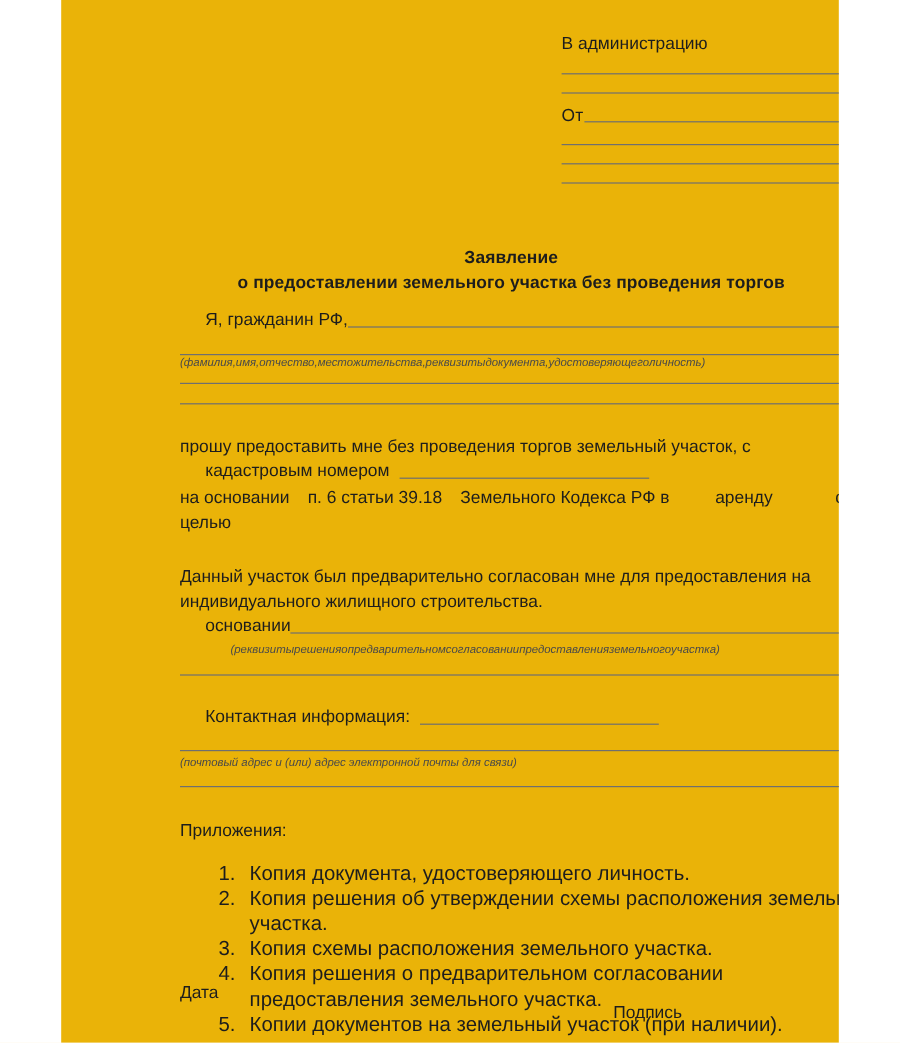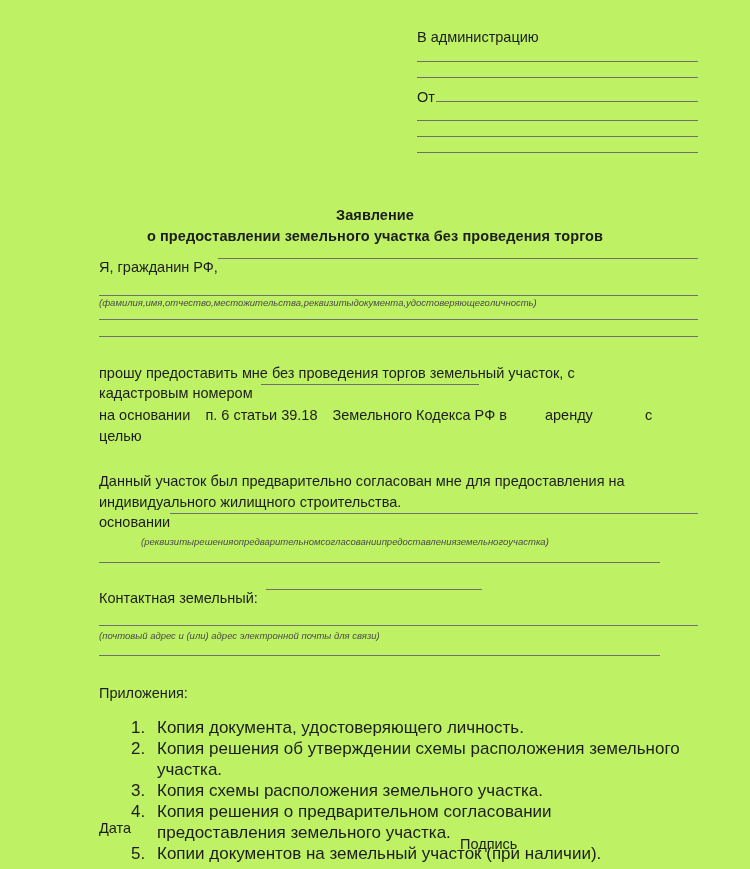"В администрацию" .page { background: #bef264 -> #eab308; width: 750px -> 648px }
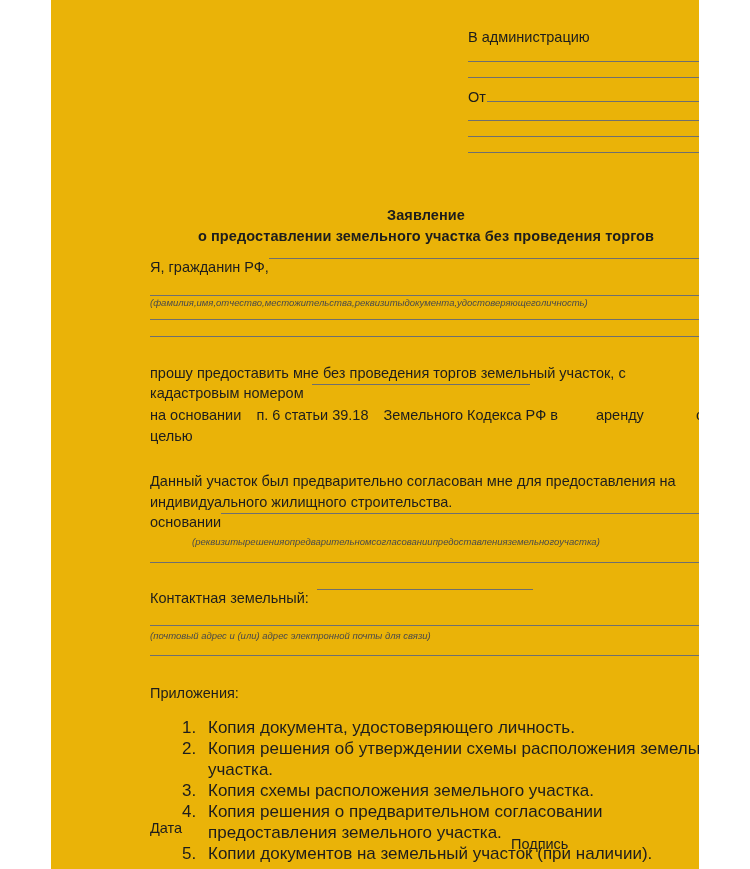"Я, гражданин РФ," .inline-row { align-items: none -> flex-end; margin-left: none -> 21px }
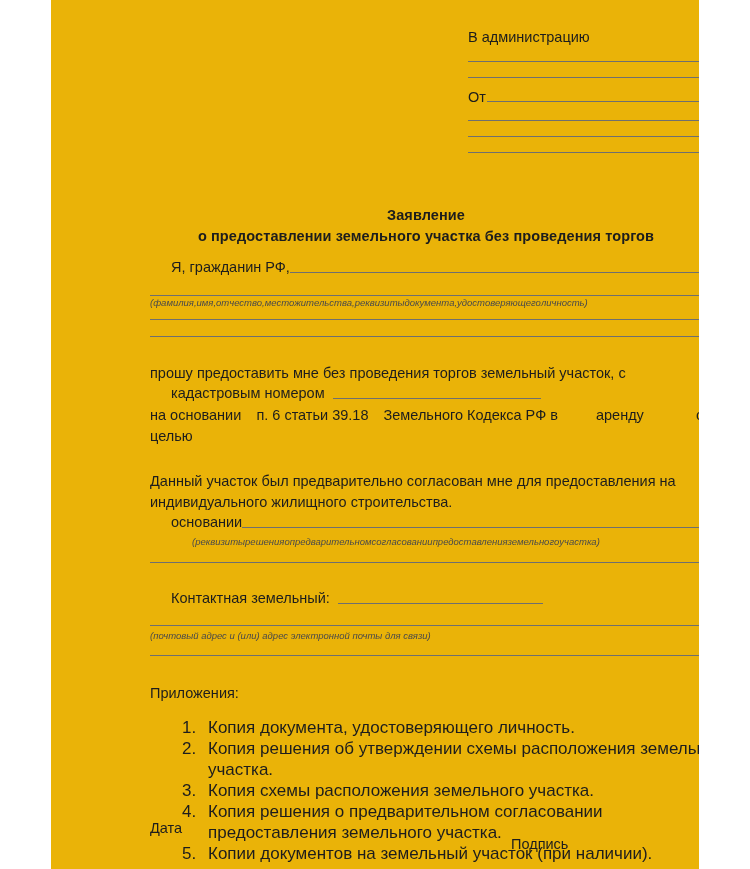"Контактная земельный:" span.txt { text: земельный -> информация }
